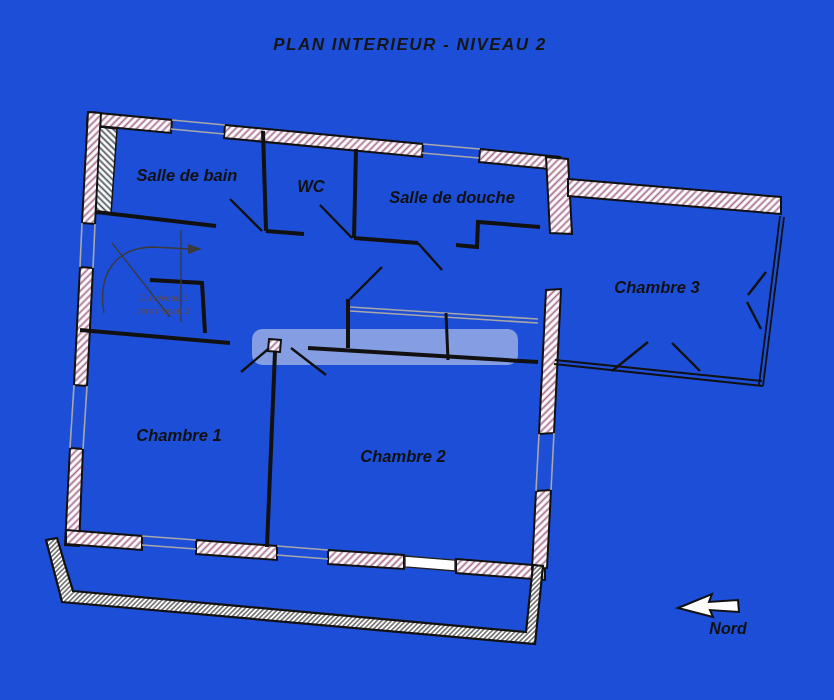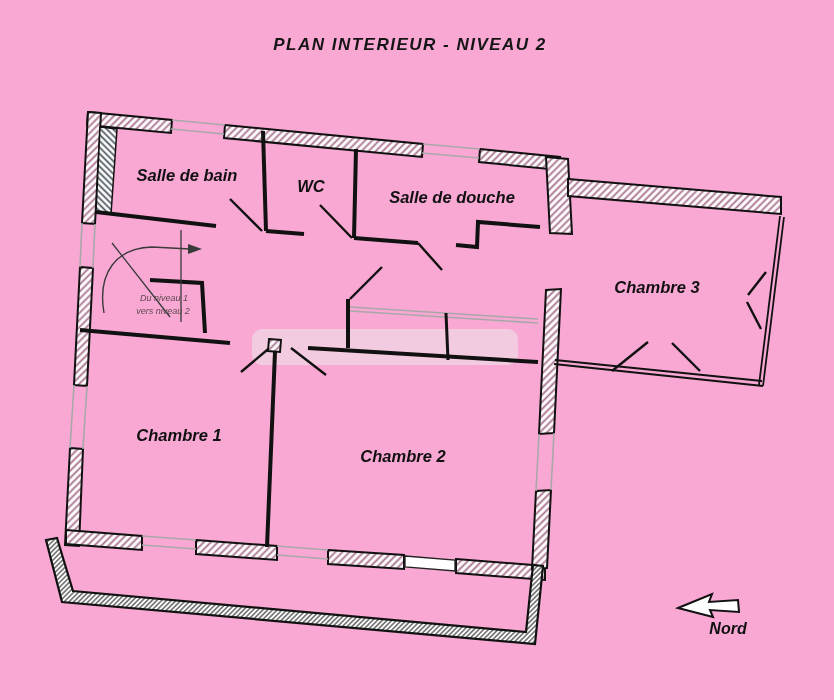"PLAN INTERIEUR - NIVEAU 2" .page { background: #f9a8d4 -> #1d4ed8 }
